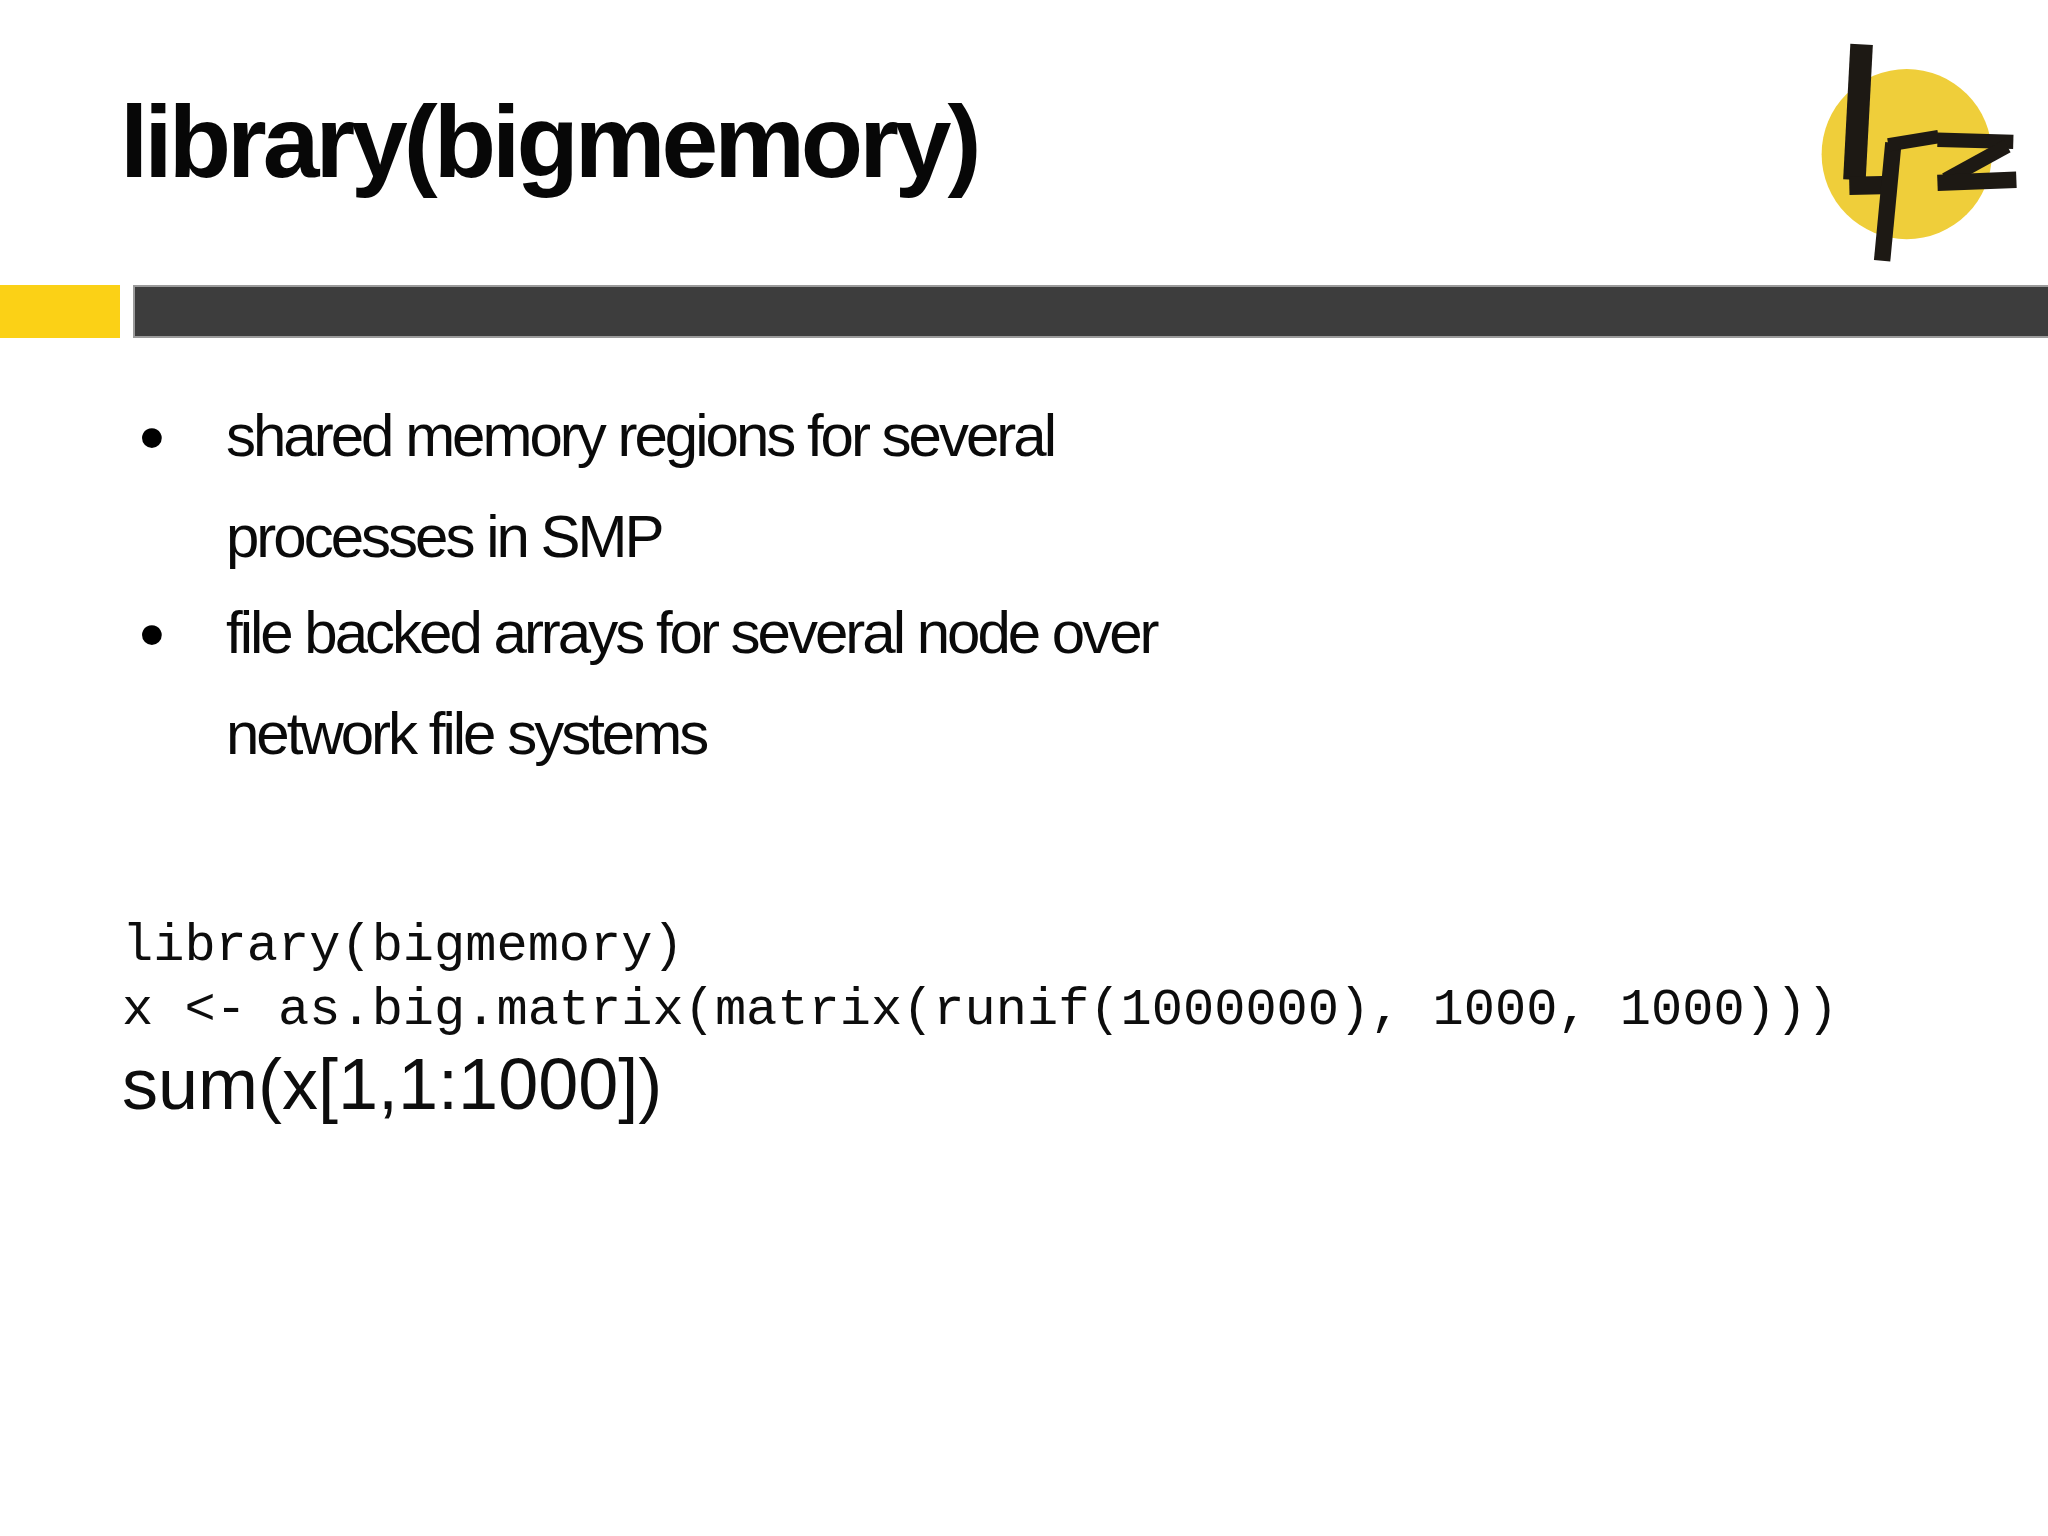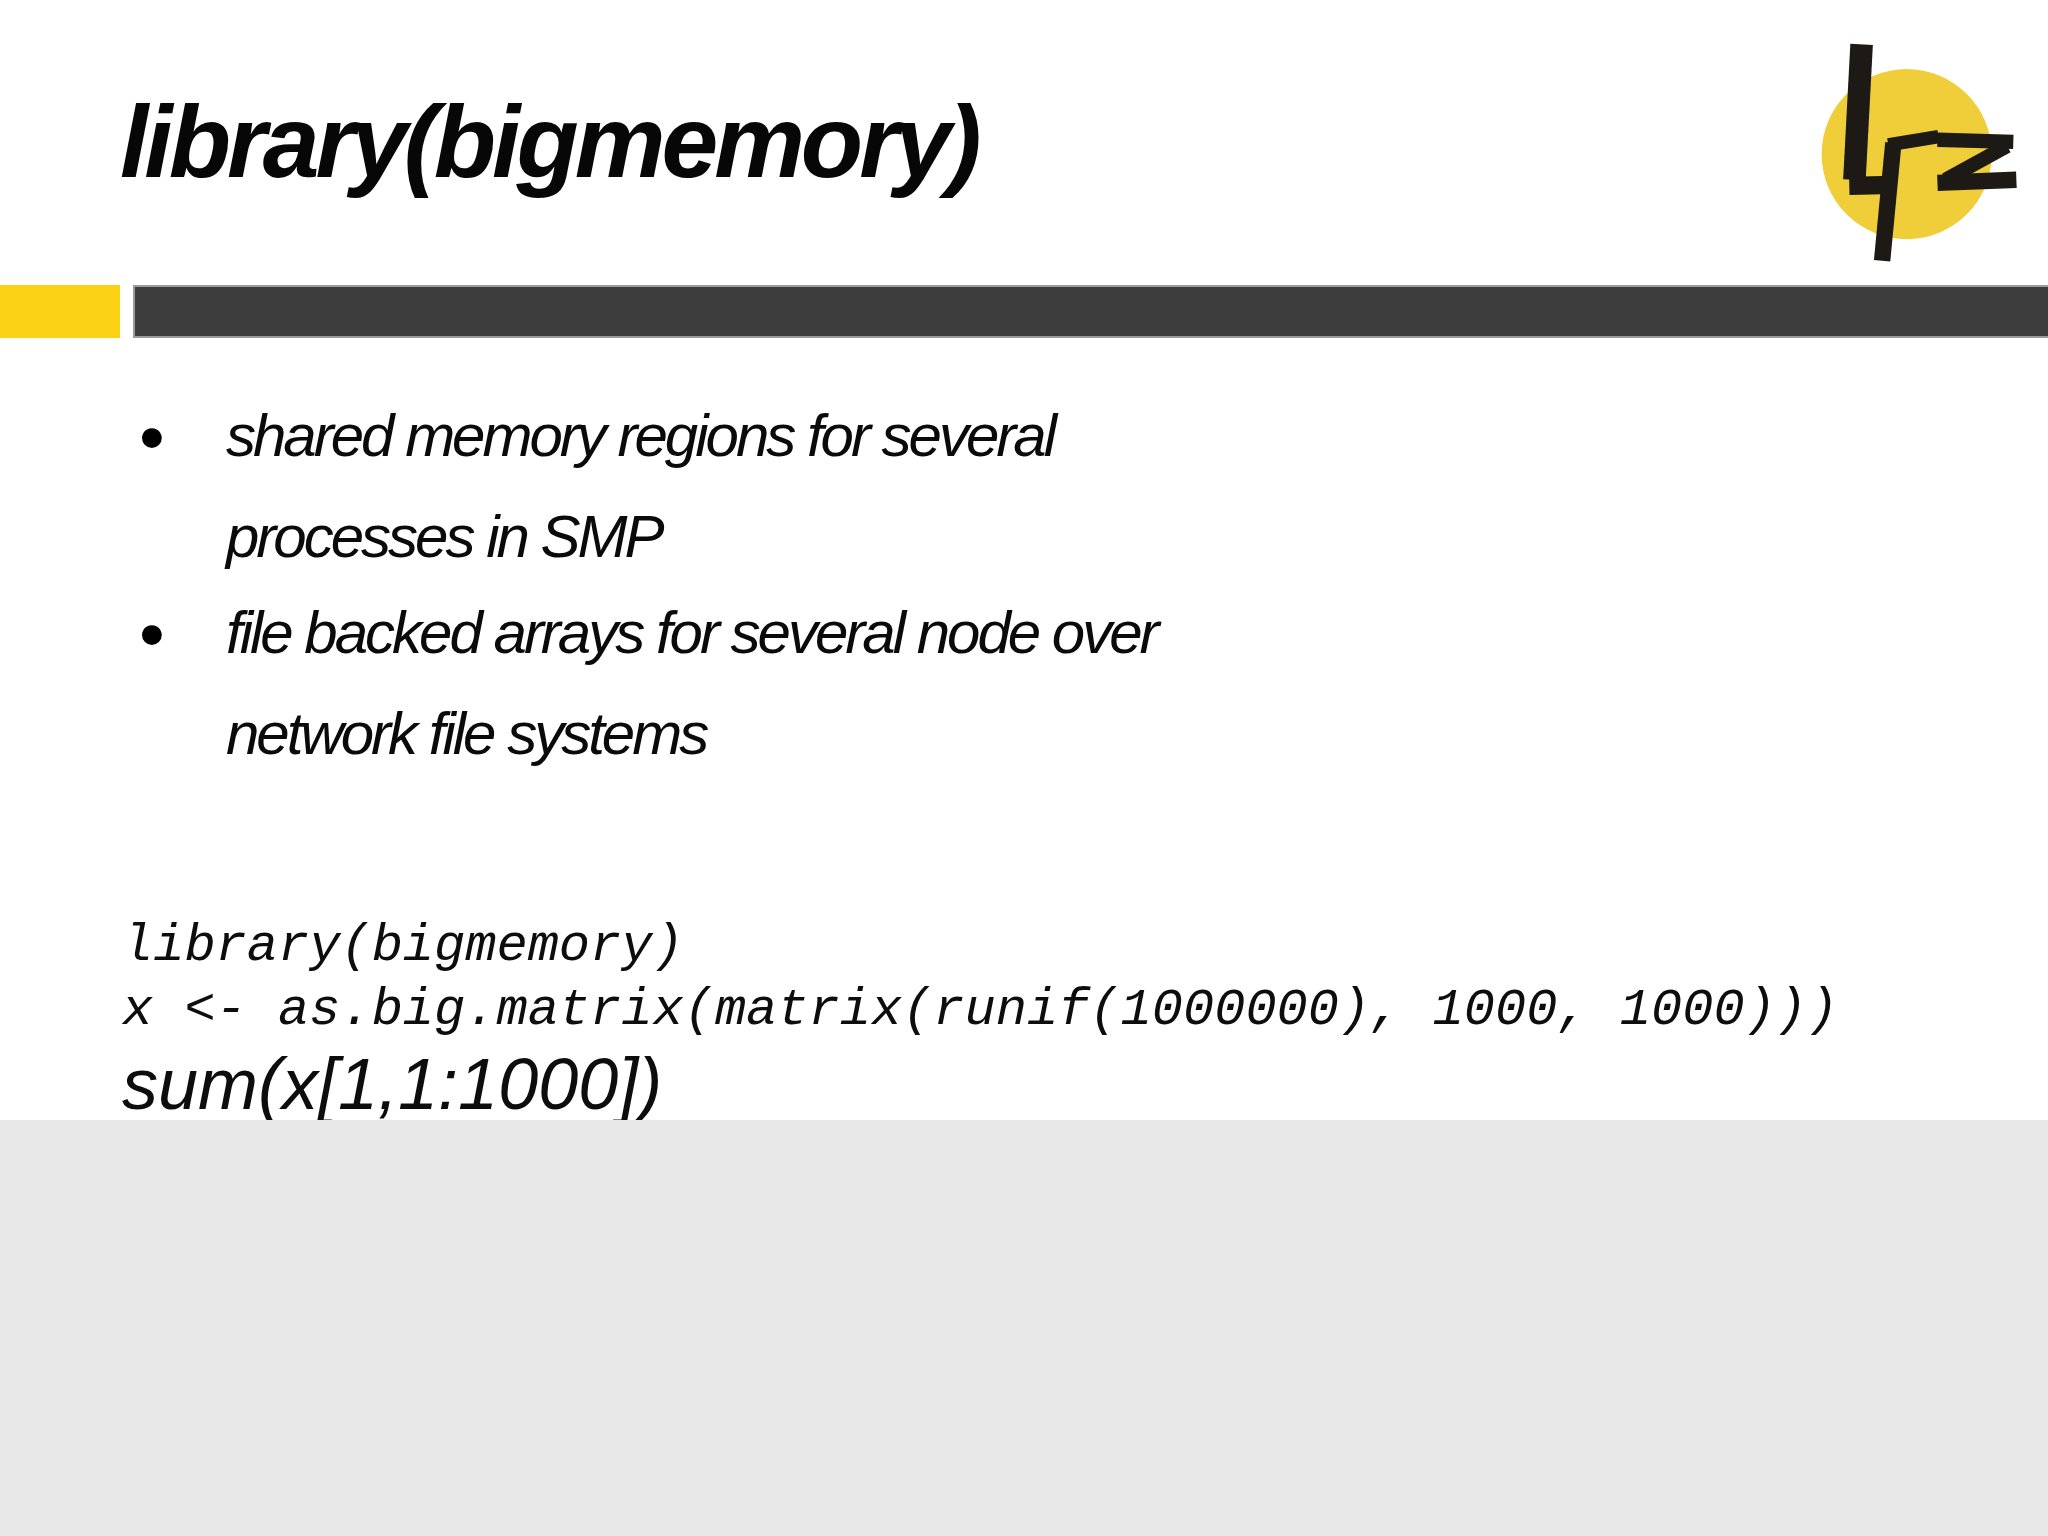"library(bigmemory)" #slide { font-style: italic -> none; height: 1120px -> 1536px }
